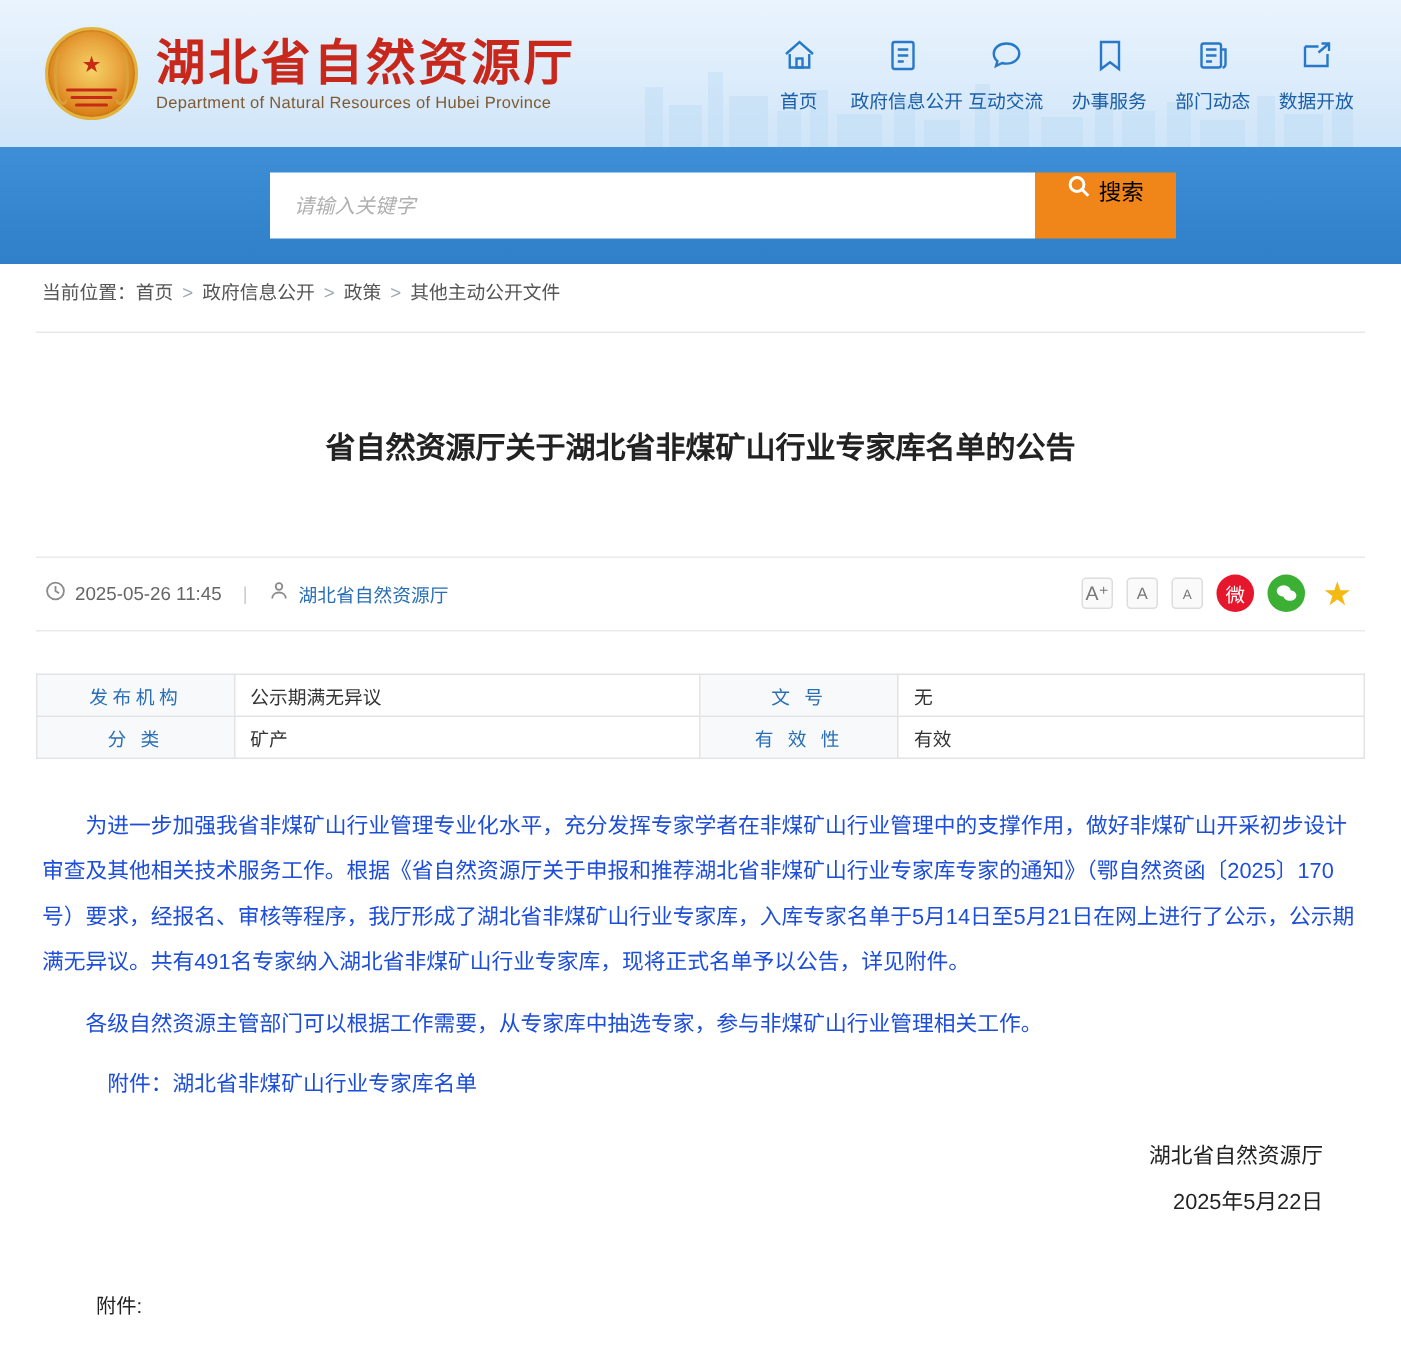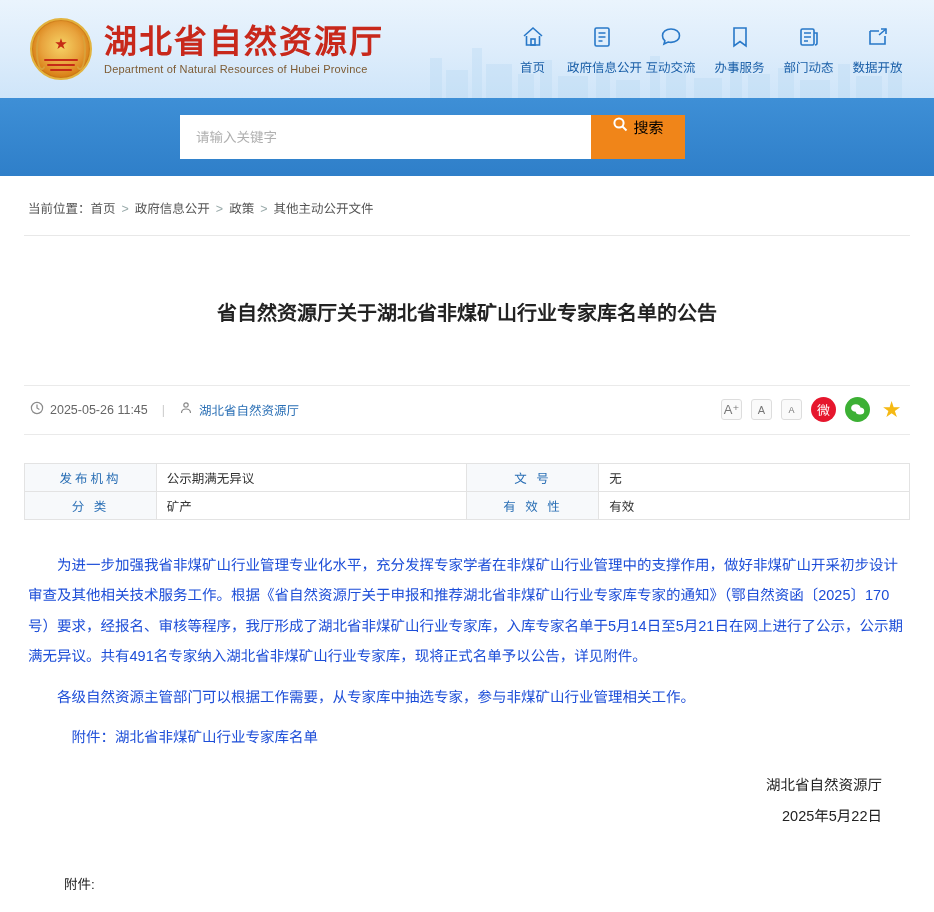"请输入关键字" .searchbox input { font-style: none -> italic; width: 411px -> 510px }
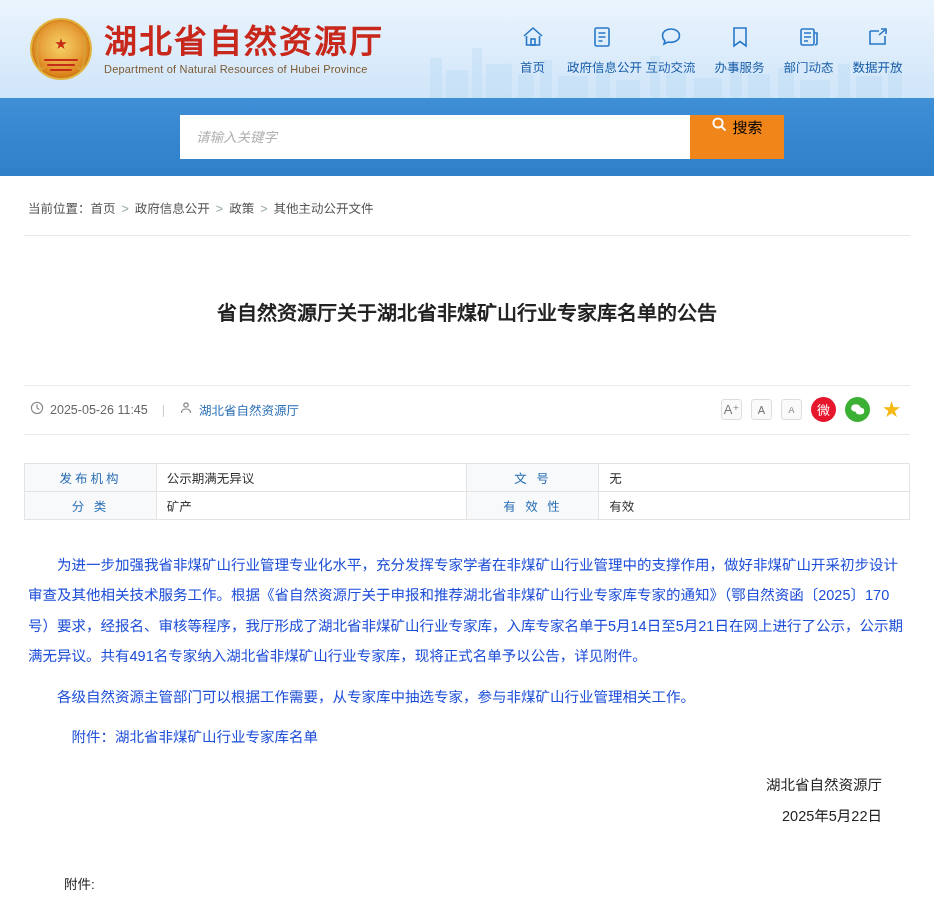"当前位置：首页 > 政府信息公开 > 政策" .crumb { padding: 22px 0 18px 4px -> 8px 0 18px 4px }
